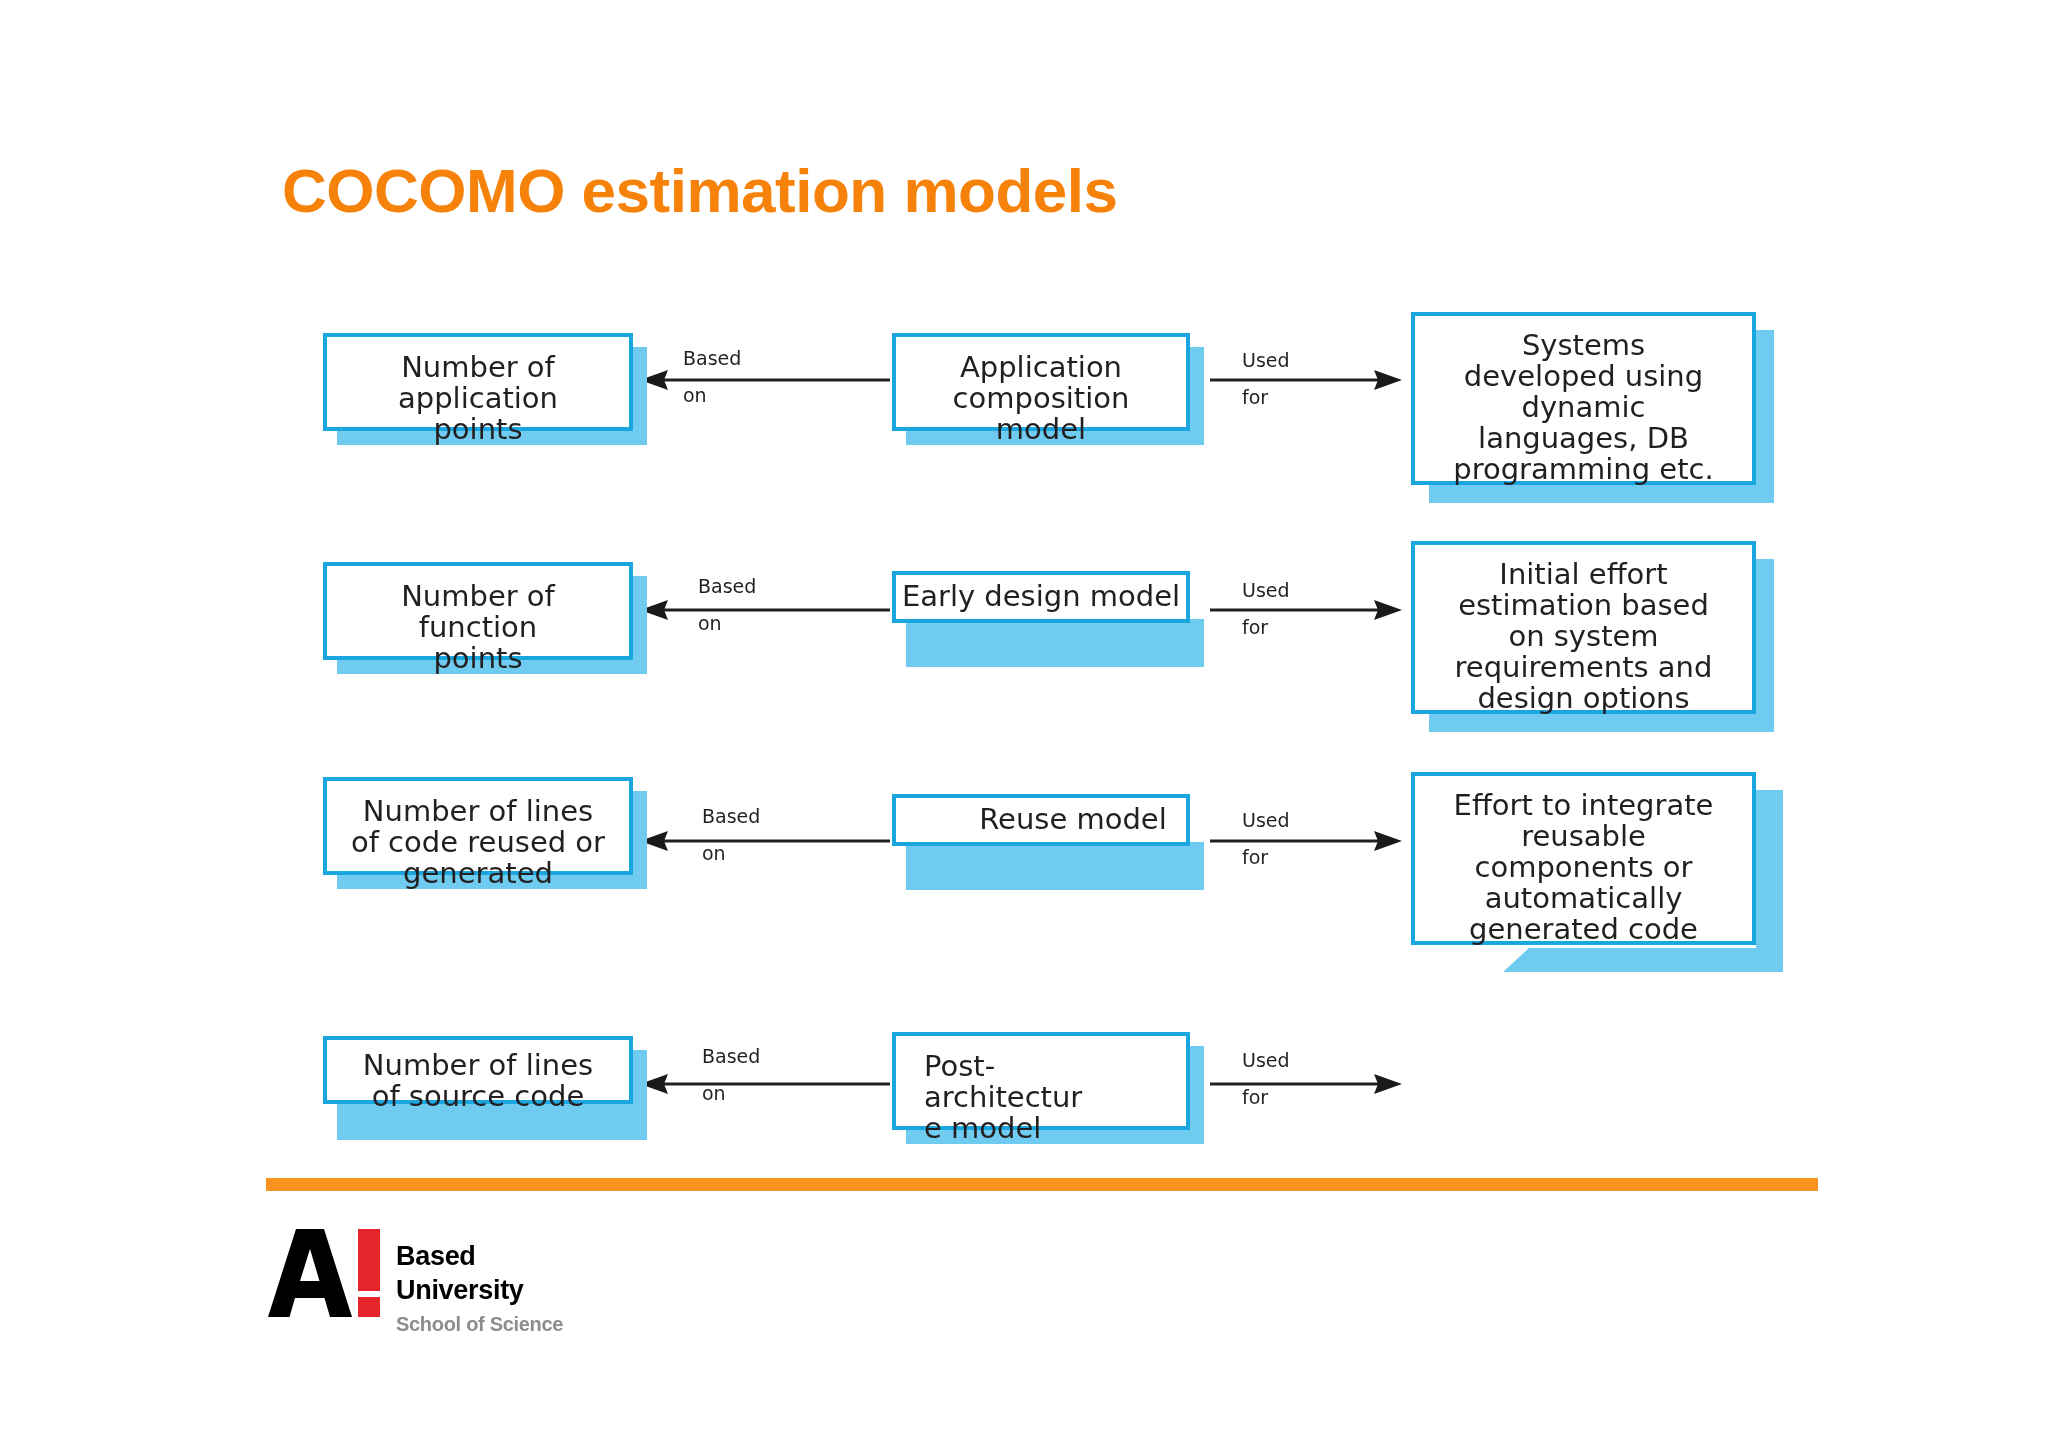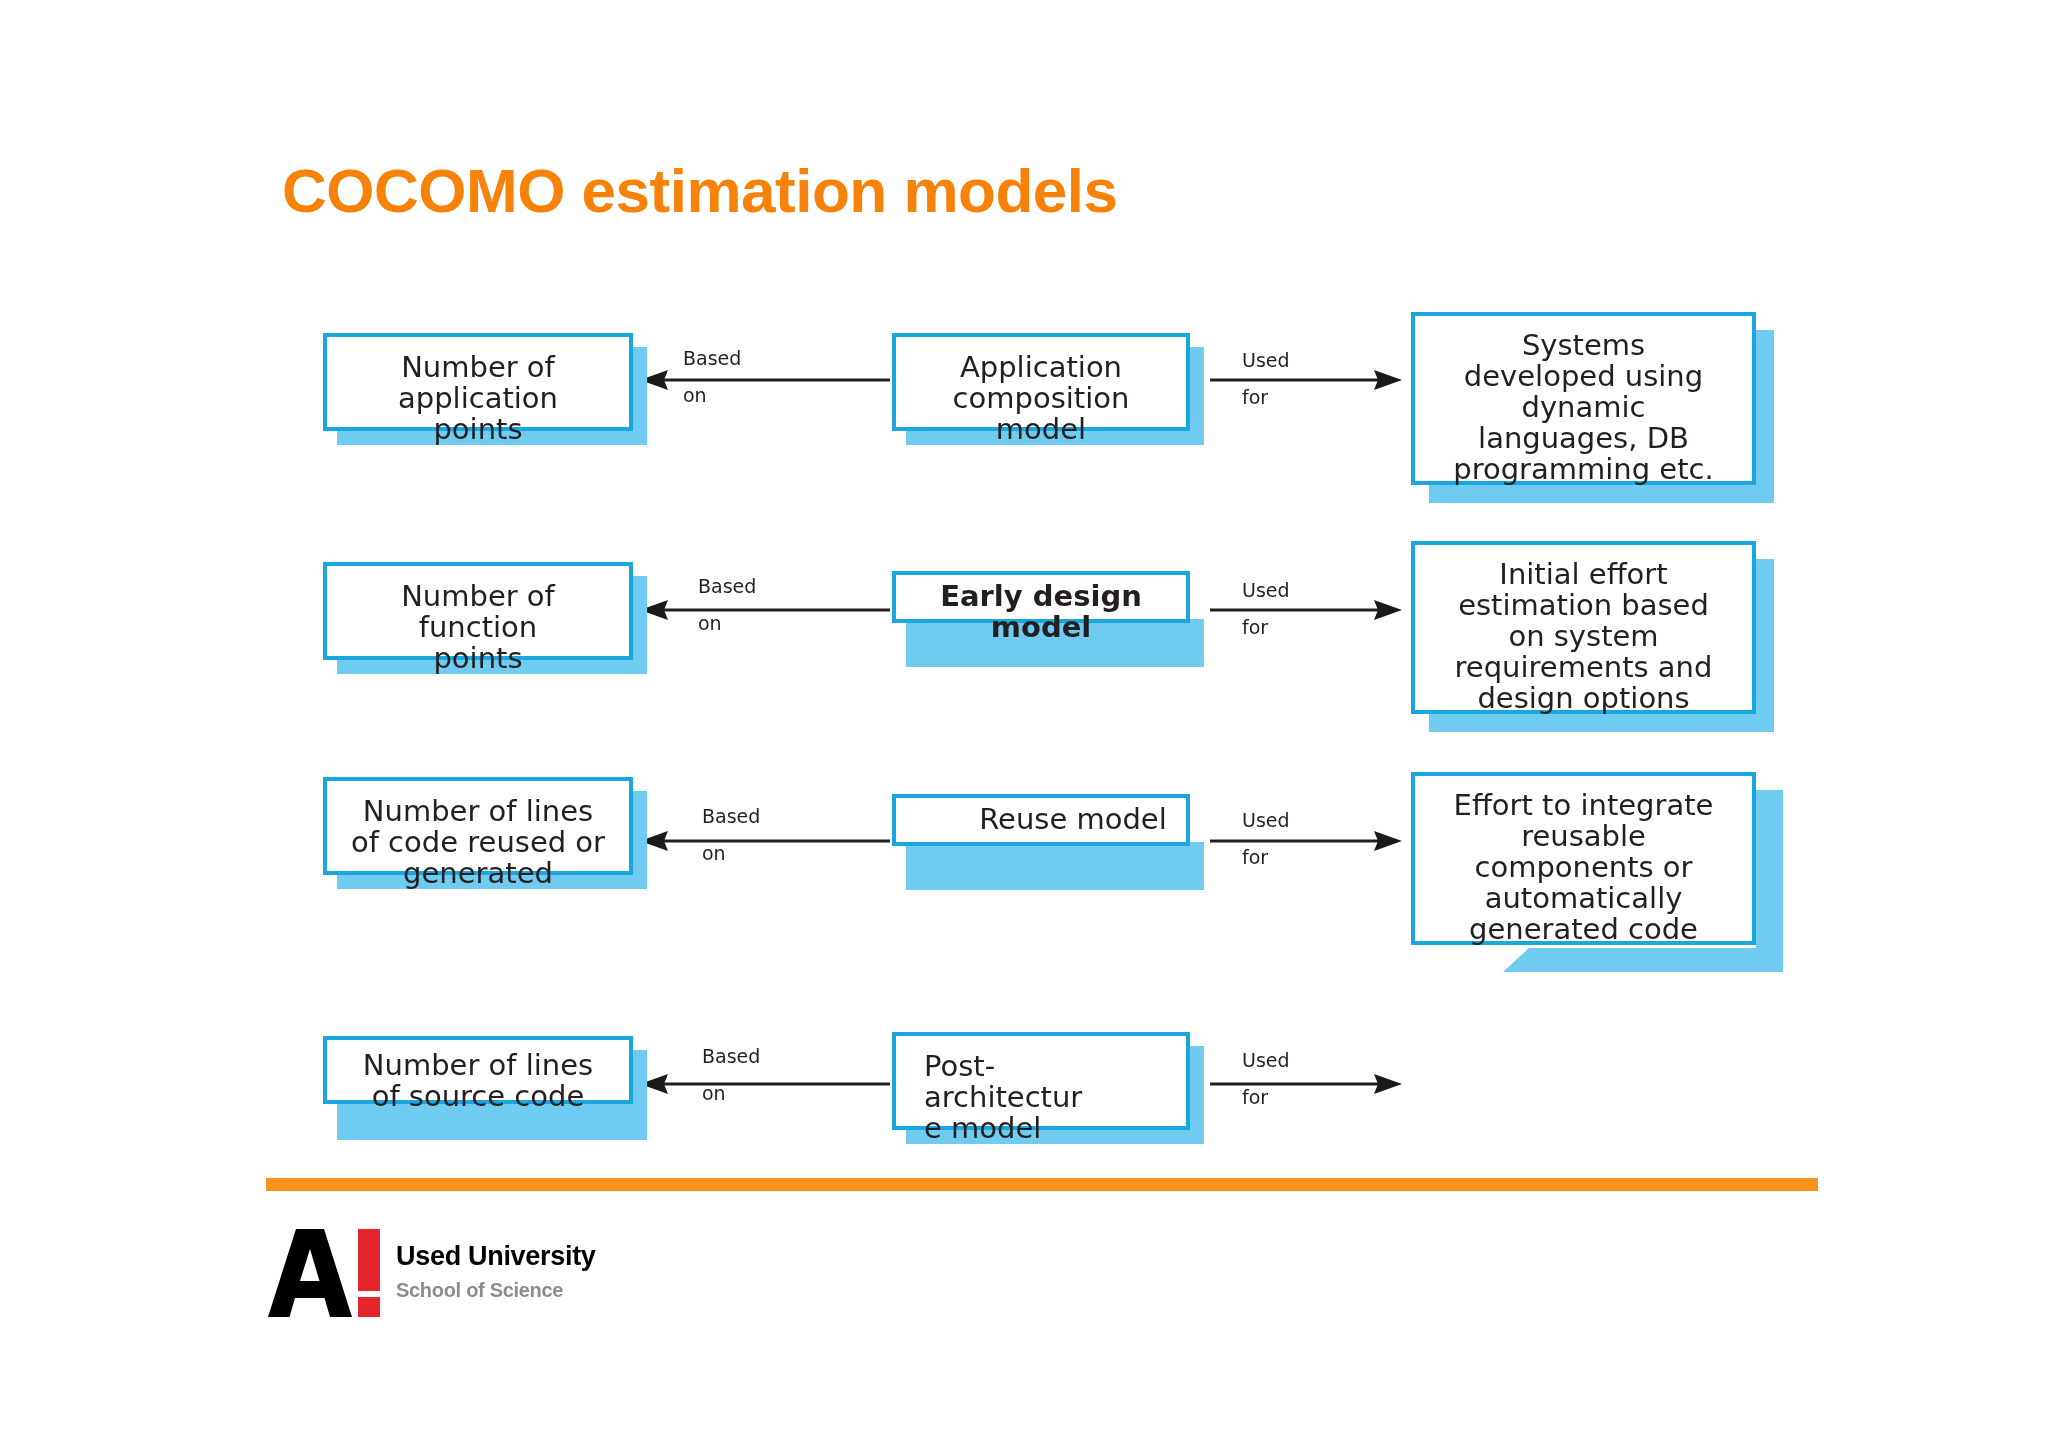"Early design model" div.node { font-weight: bold -> none }
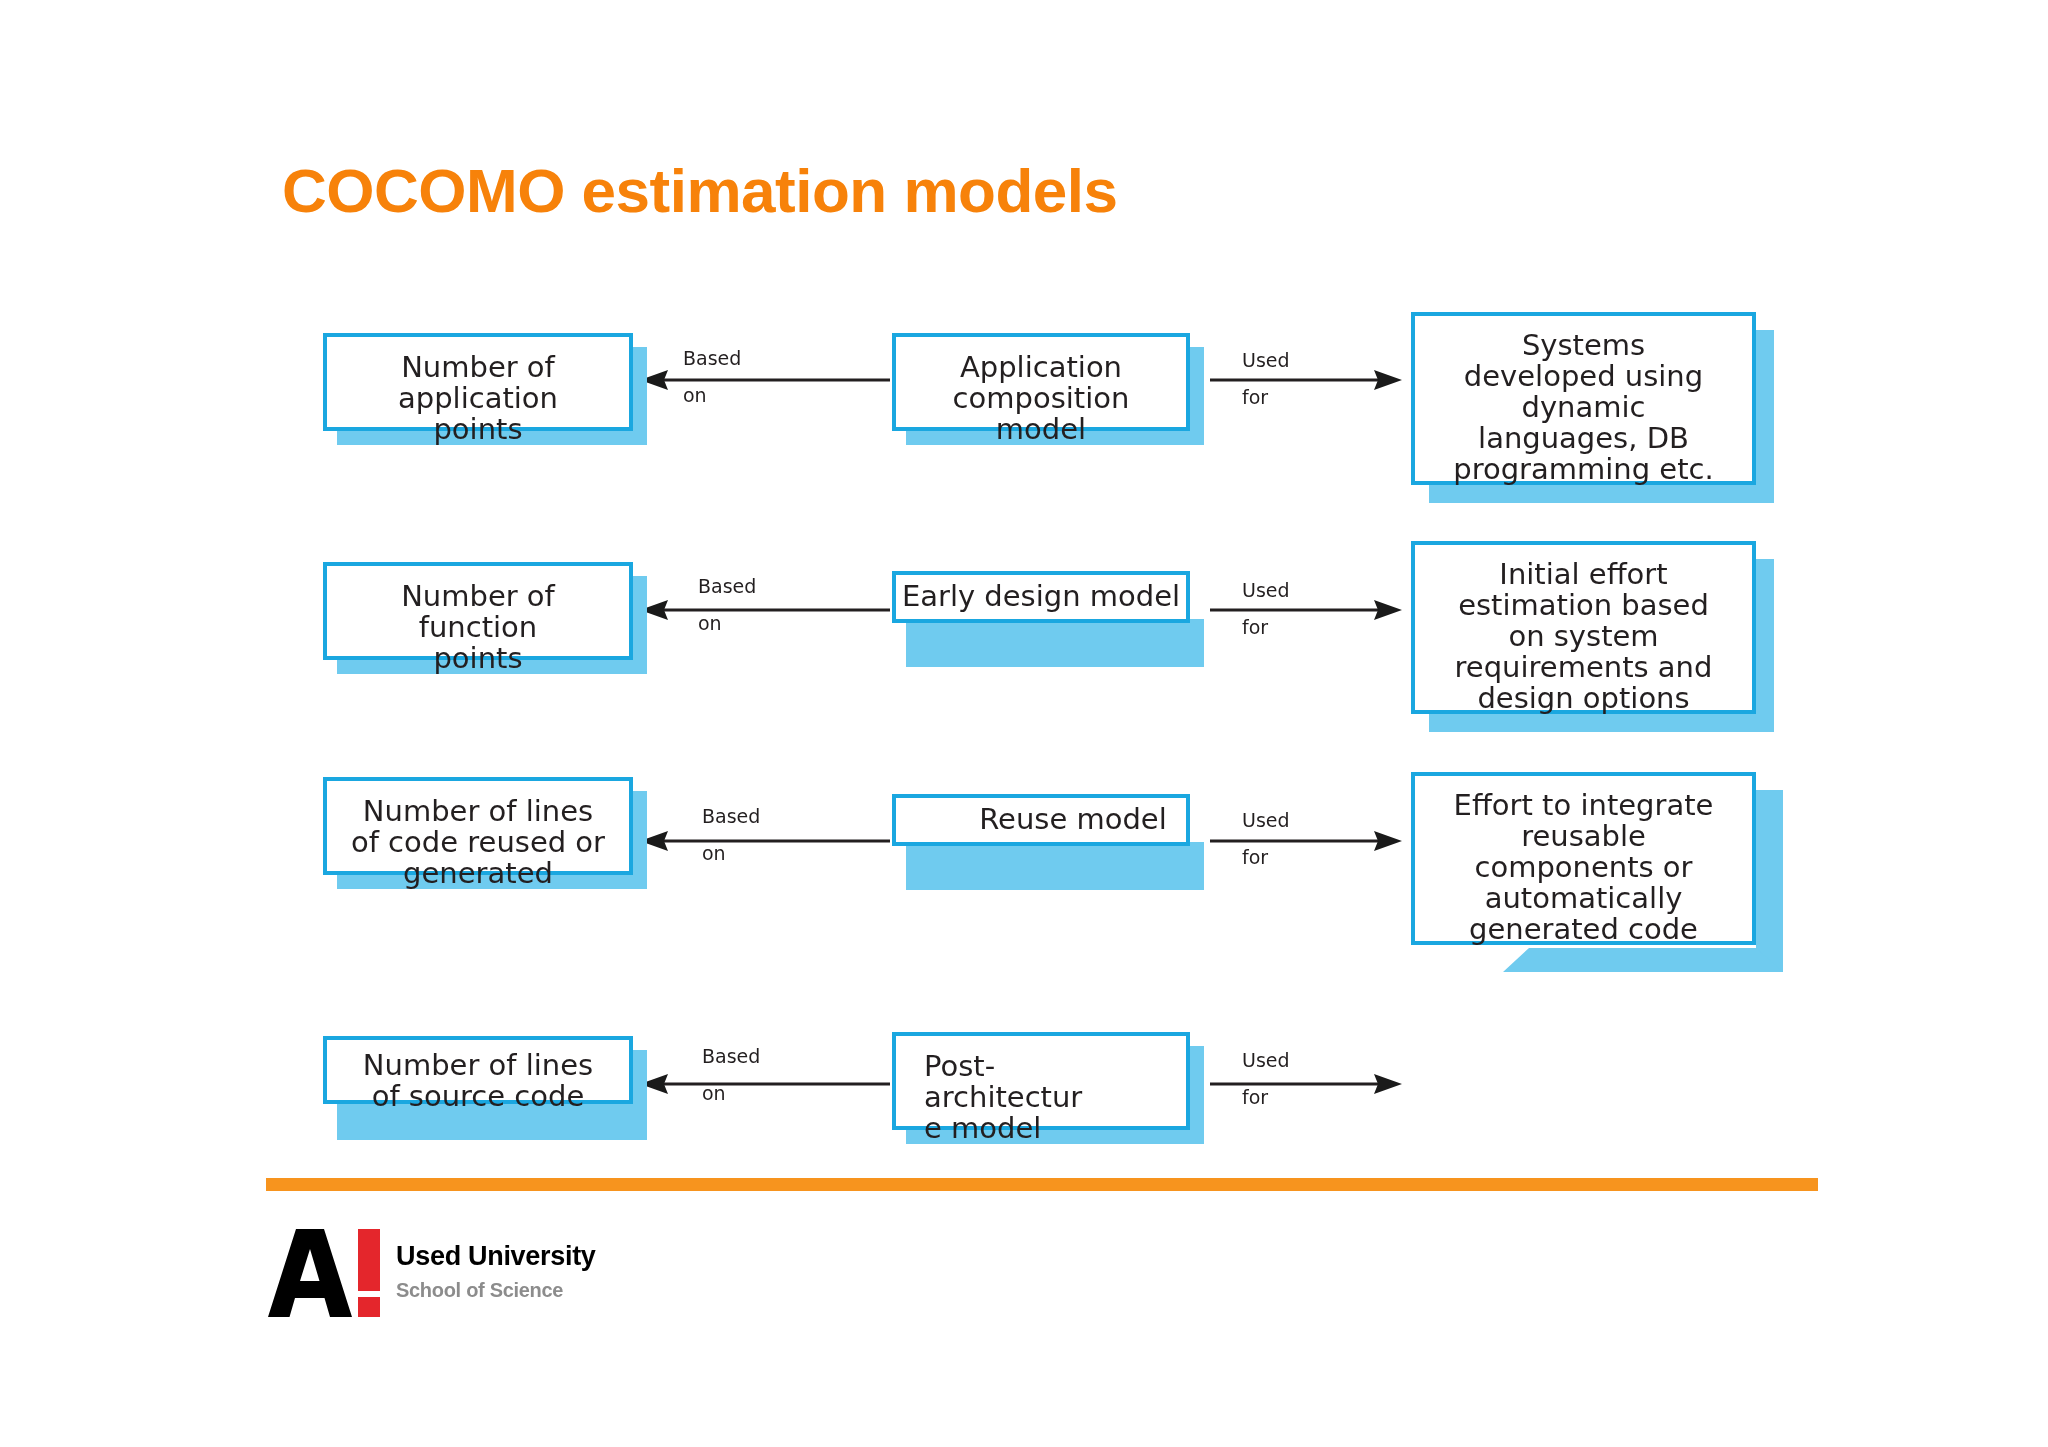"Used University" div.line1 { text: Used -> Based }
